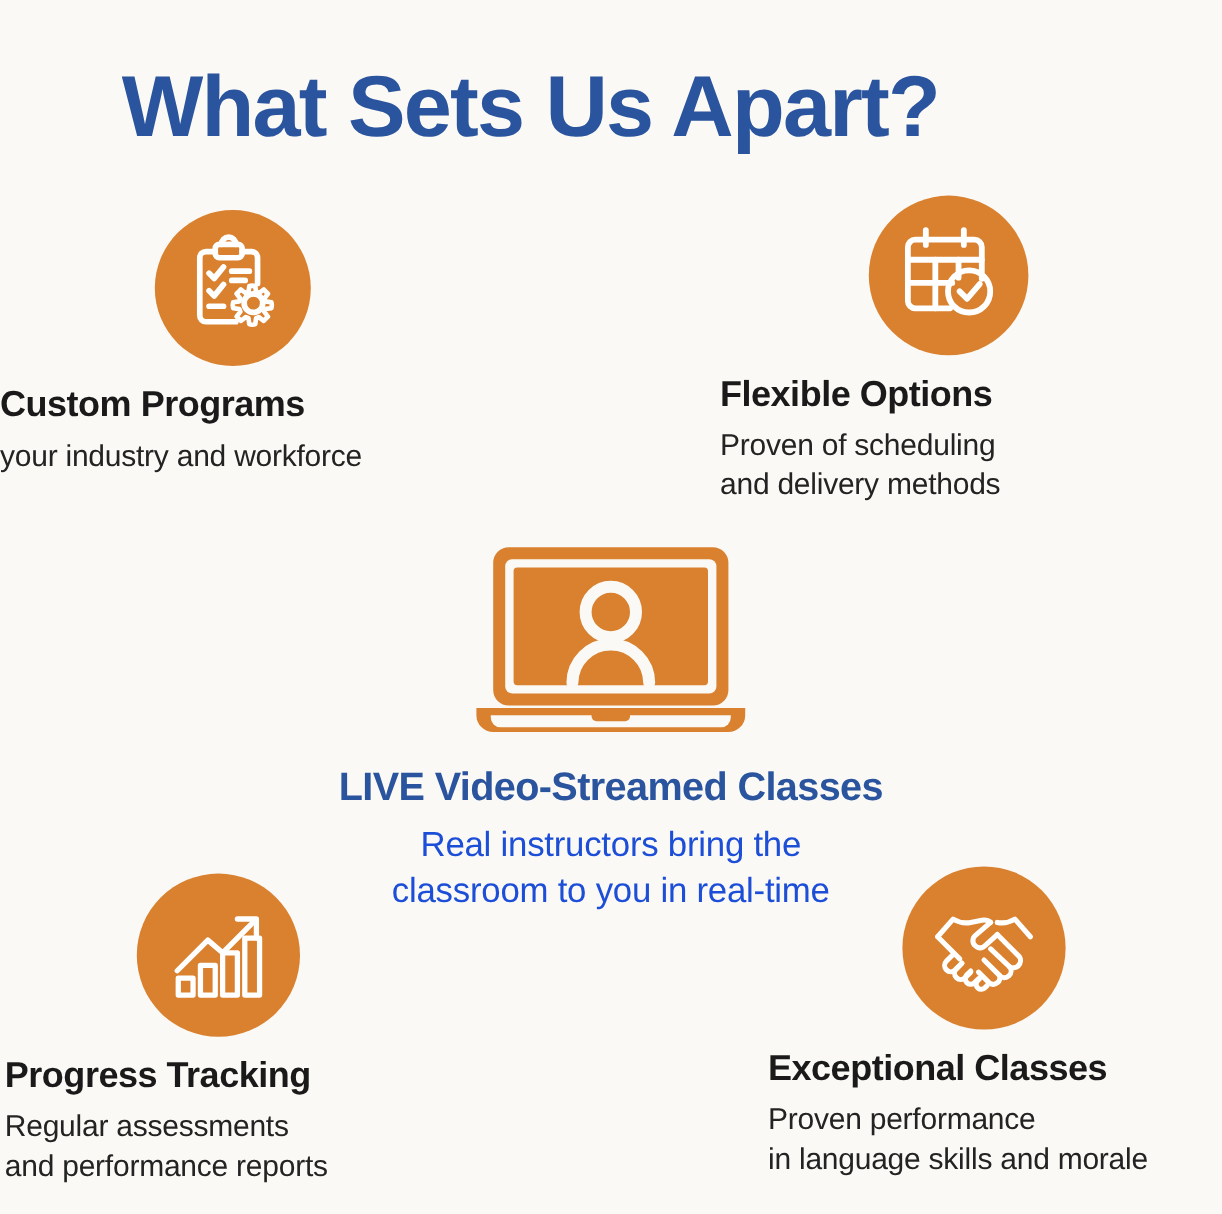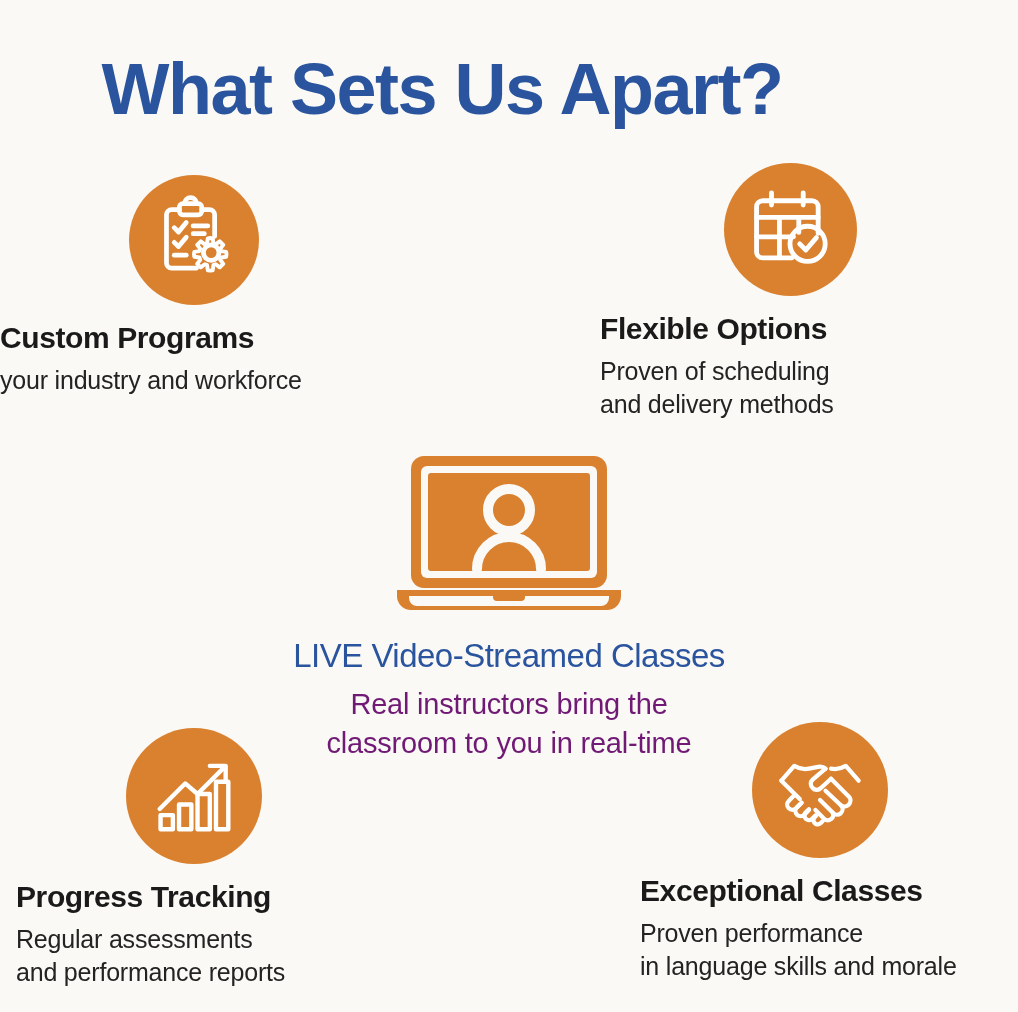"LIVE Video-Streamed Classes" .center-title { font-weight: normal -> bold }
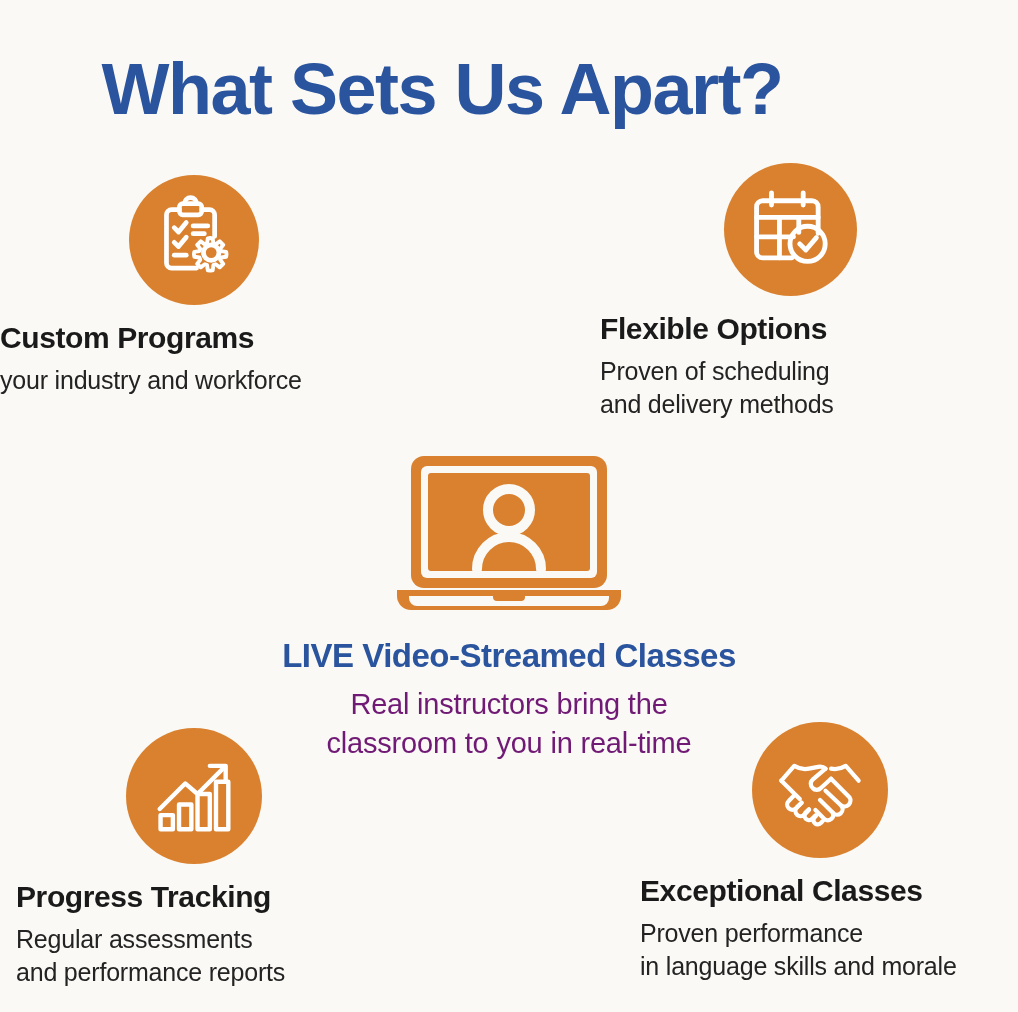"Real instructors bring the" .center-desc { color: #701a75 -> #1d4ed8 }
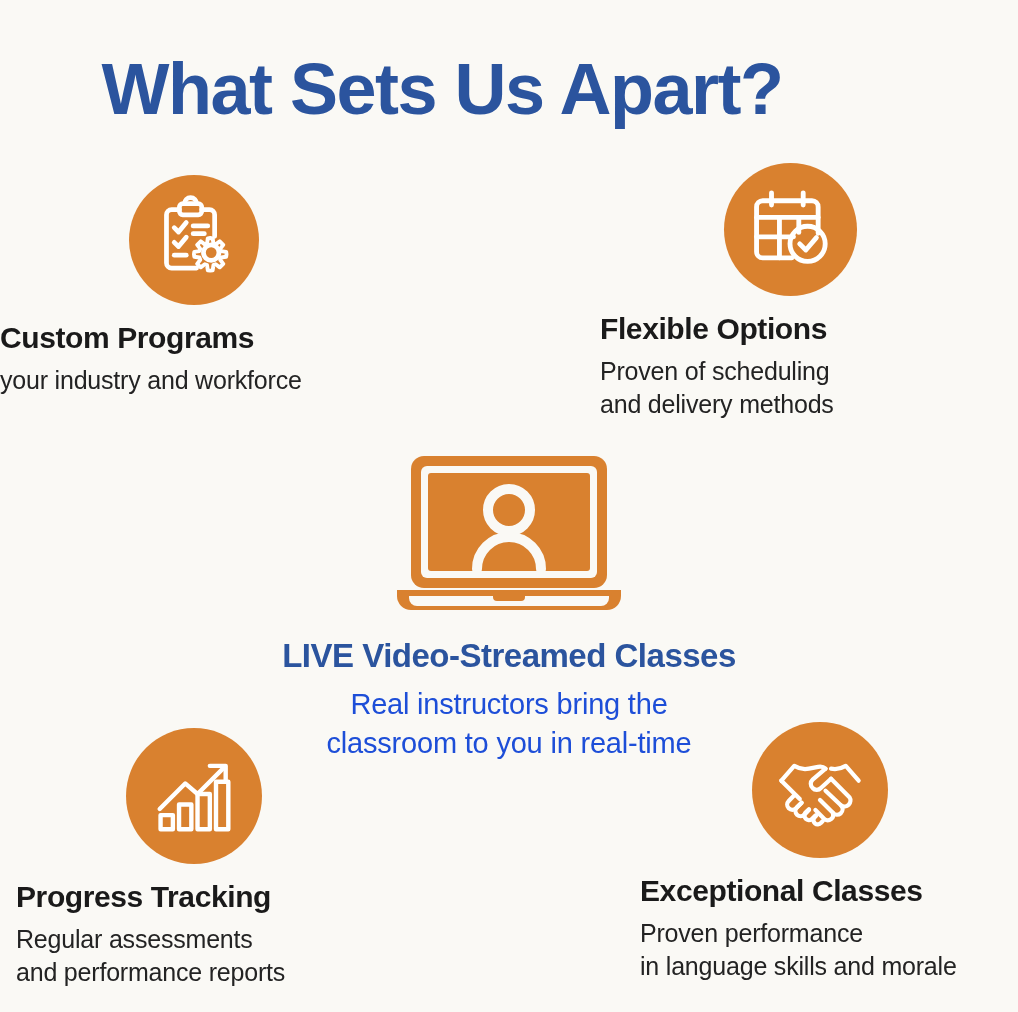"Progress Tracking" #feature-progress-tracking { left: 16px -> 4px }
